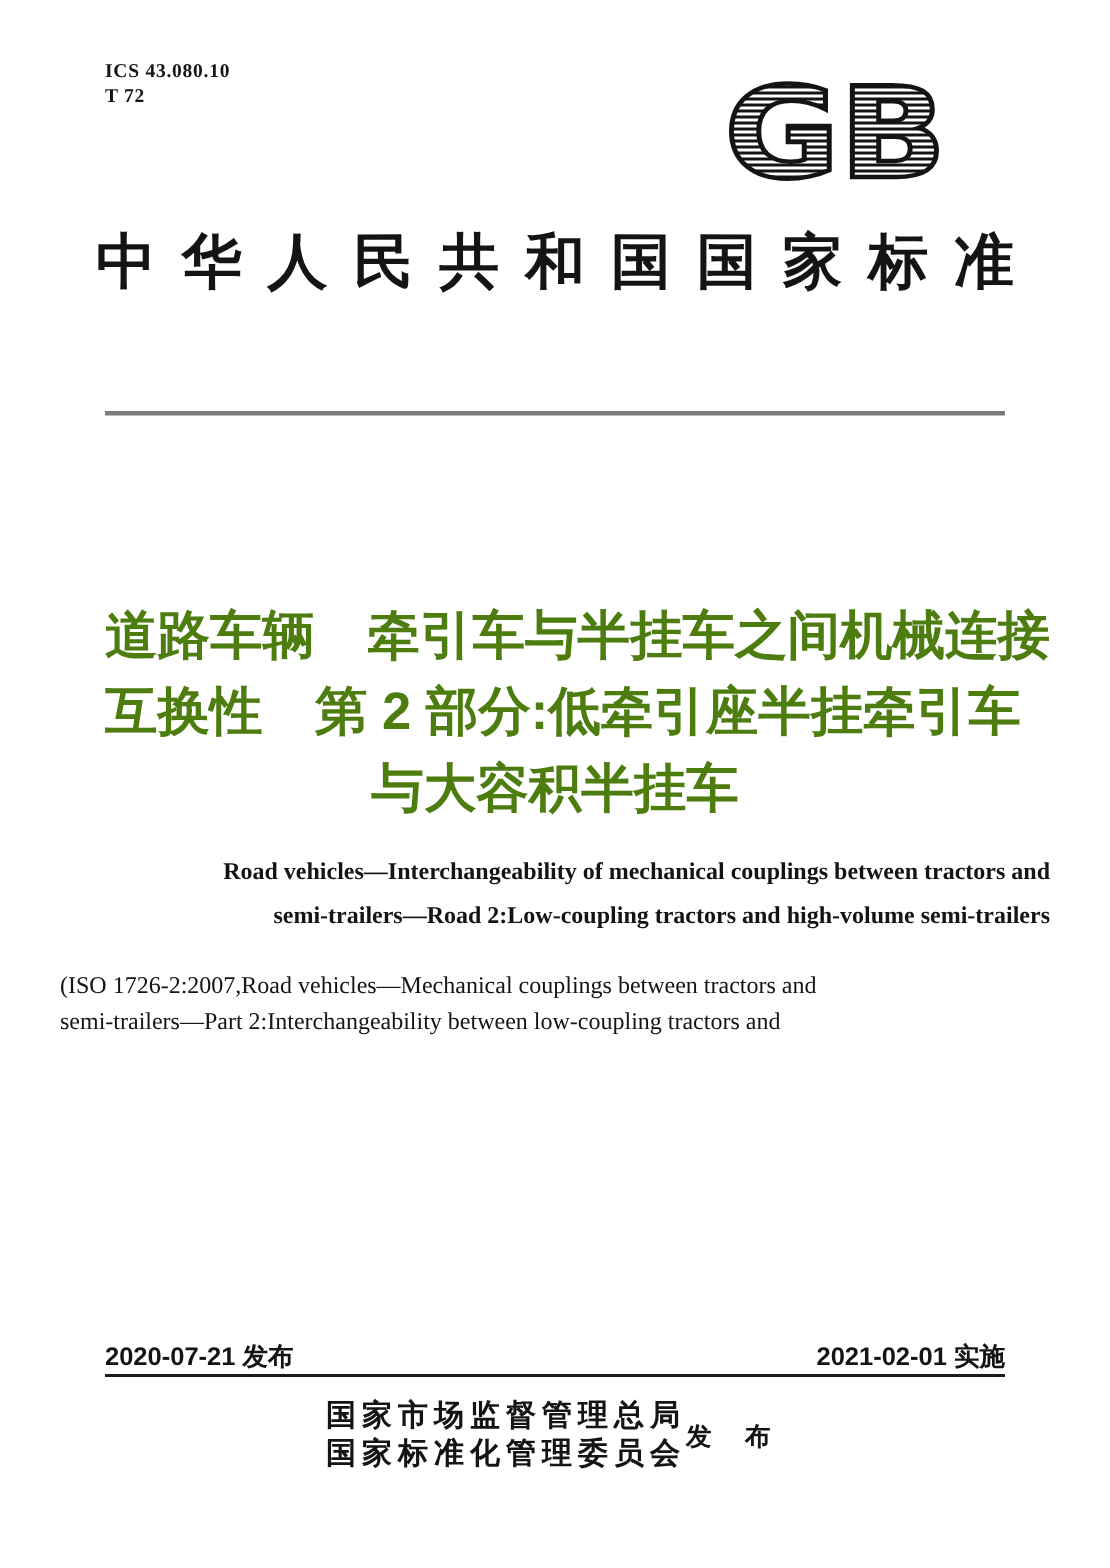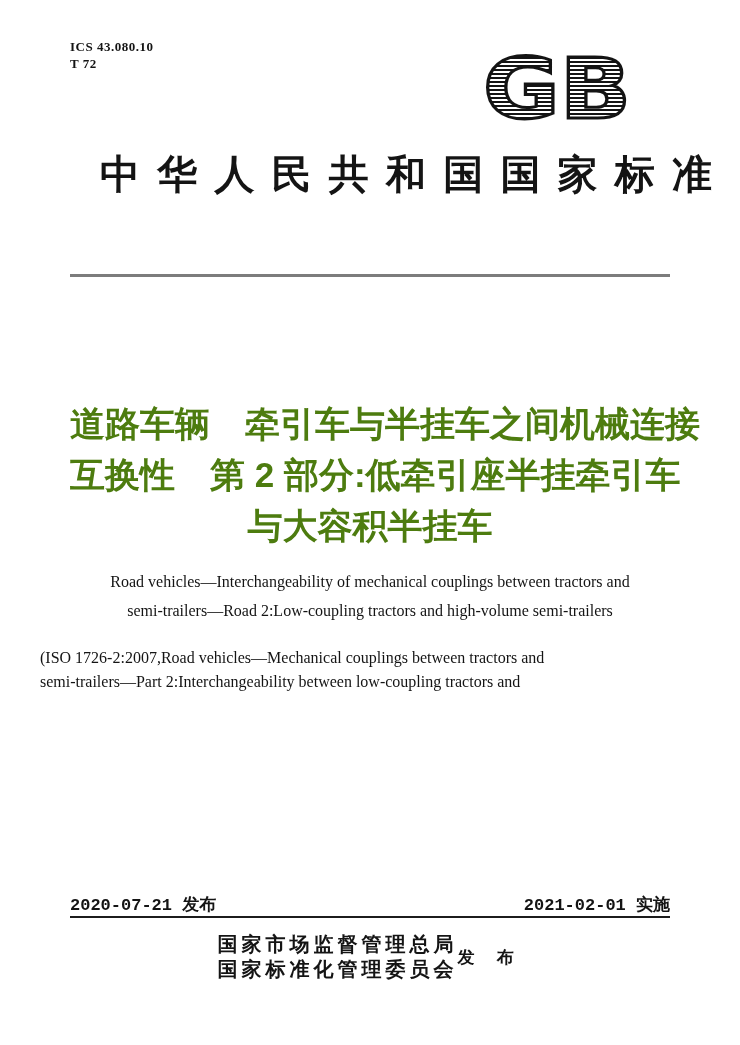"中华人民共和国国家标准" .standard-name { margin-left: 36px -> none }
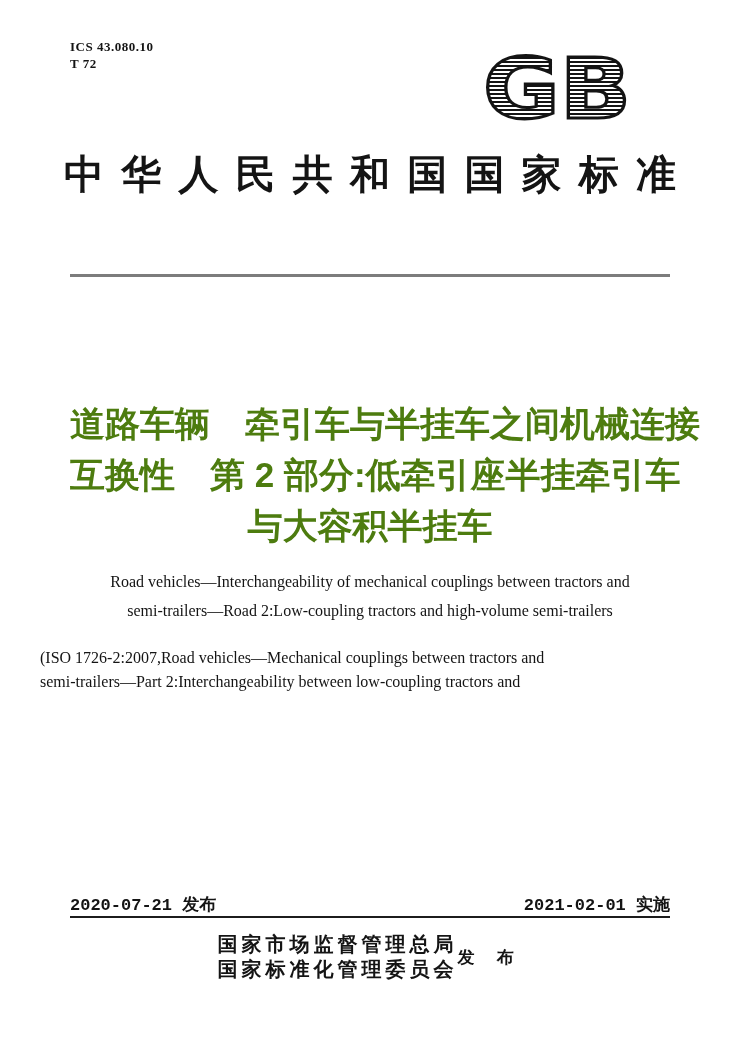"Road vehicles—Interchangeability of" .title-en { font-weight: normal -> bold; text-align: center -> right }
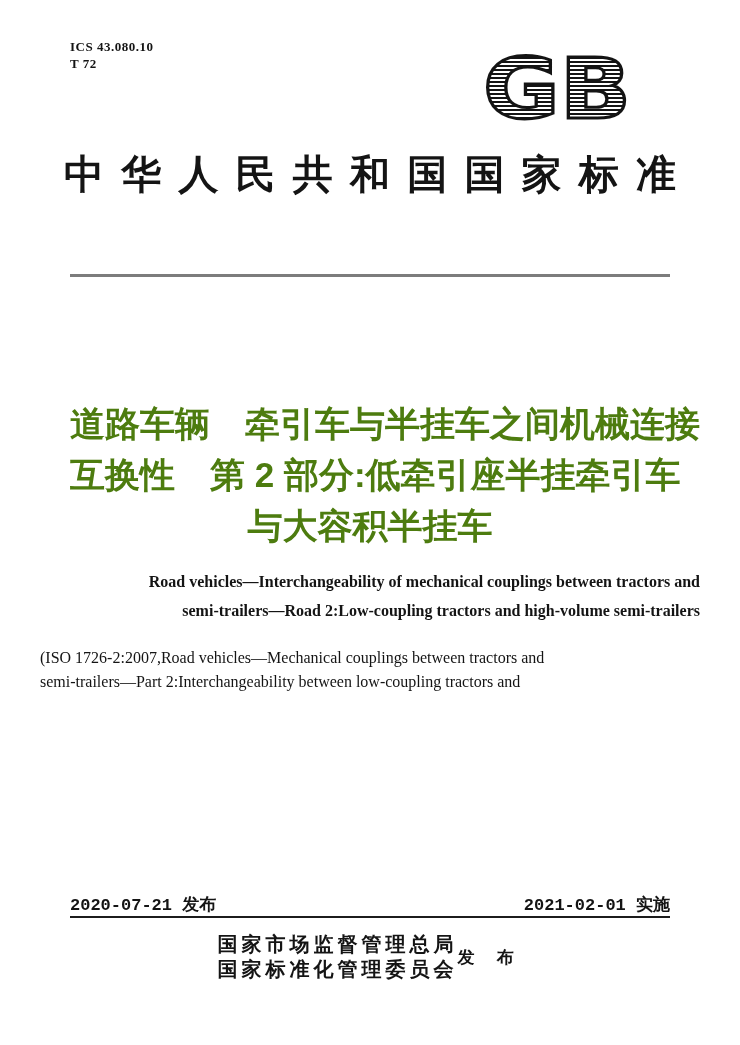"2020-07-21 发布" .dates-row { font-family: Liberation Mono, monospace -> Liberation Sans, sans-serif }
